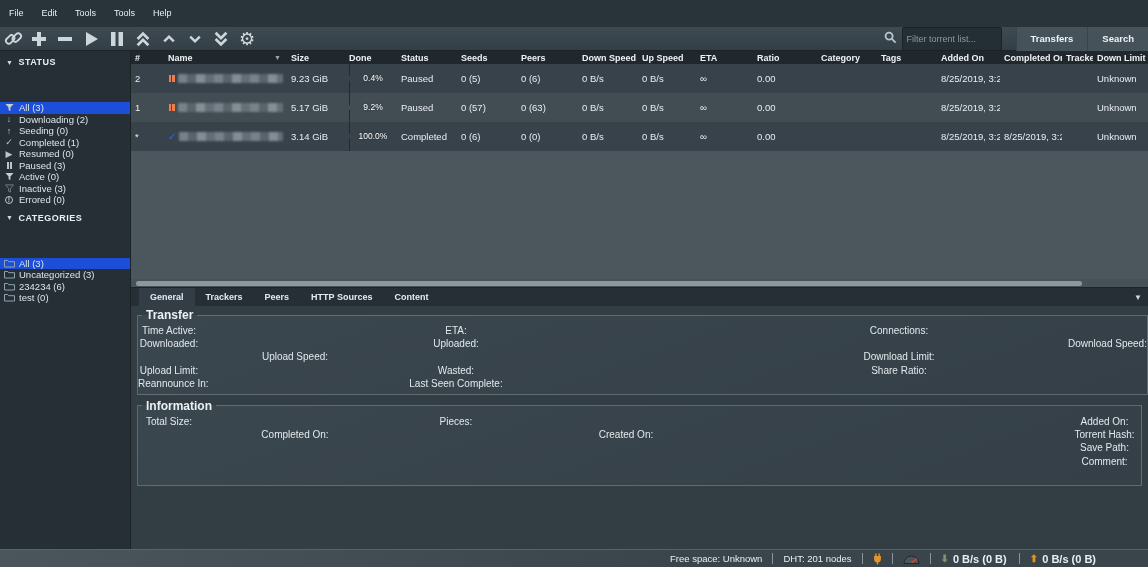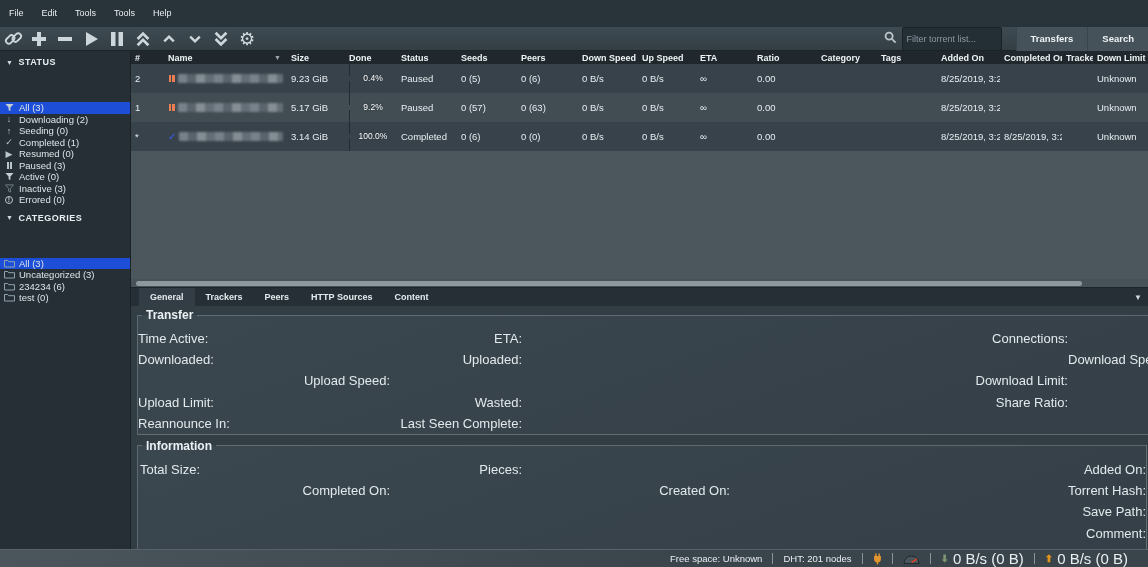"Time Active:" .flabel { font-size: 13px -> 10px; margin-top: 8px -> none; text-align: right -> center }
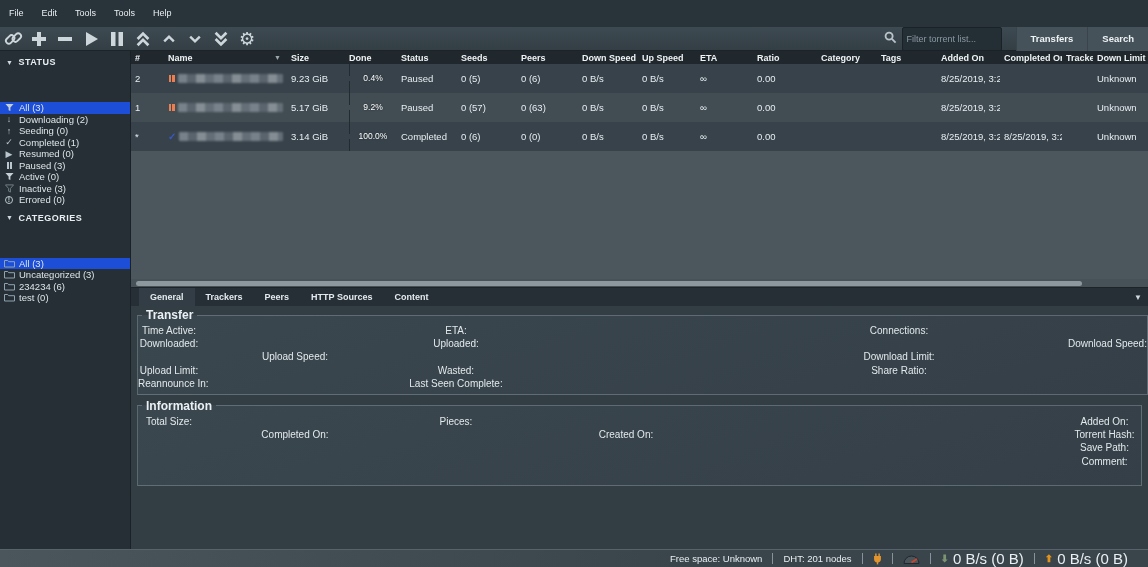"0 B/s (0 B)" .sb-speed { font-size: 15px -> 11px; font-weight: none -> bold }
